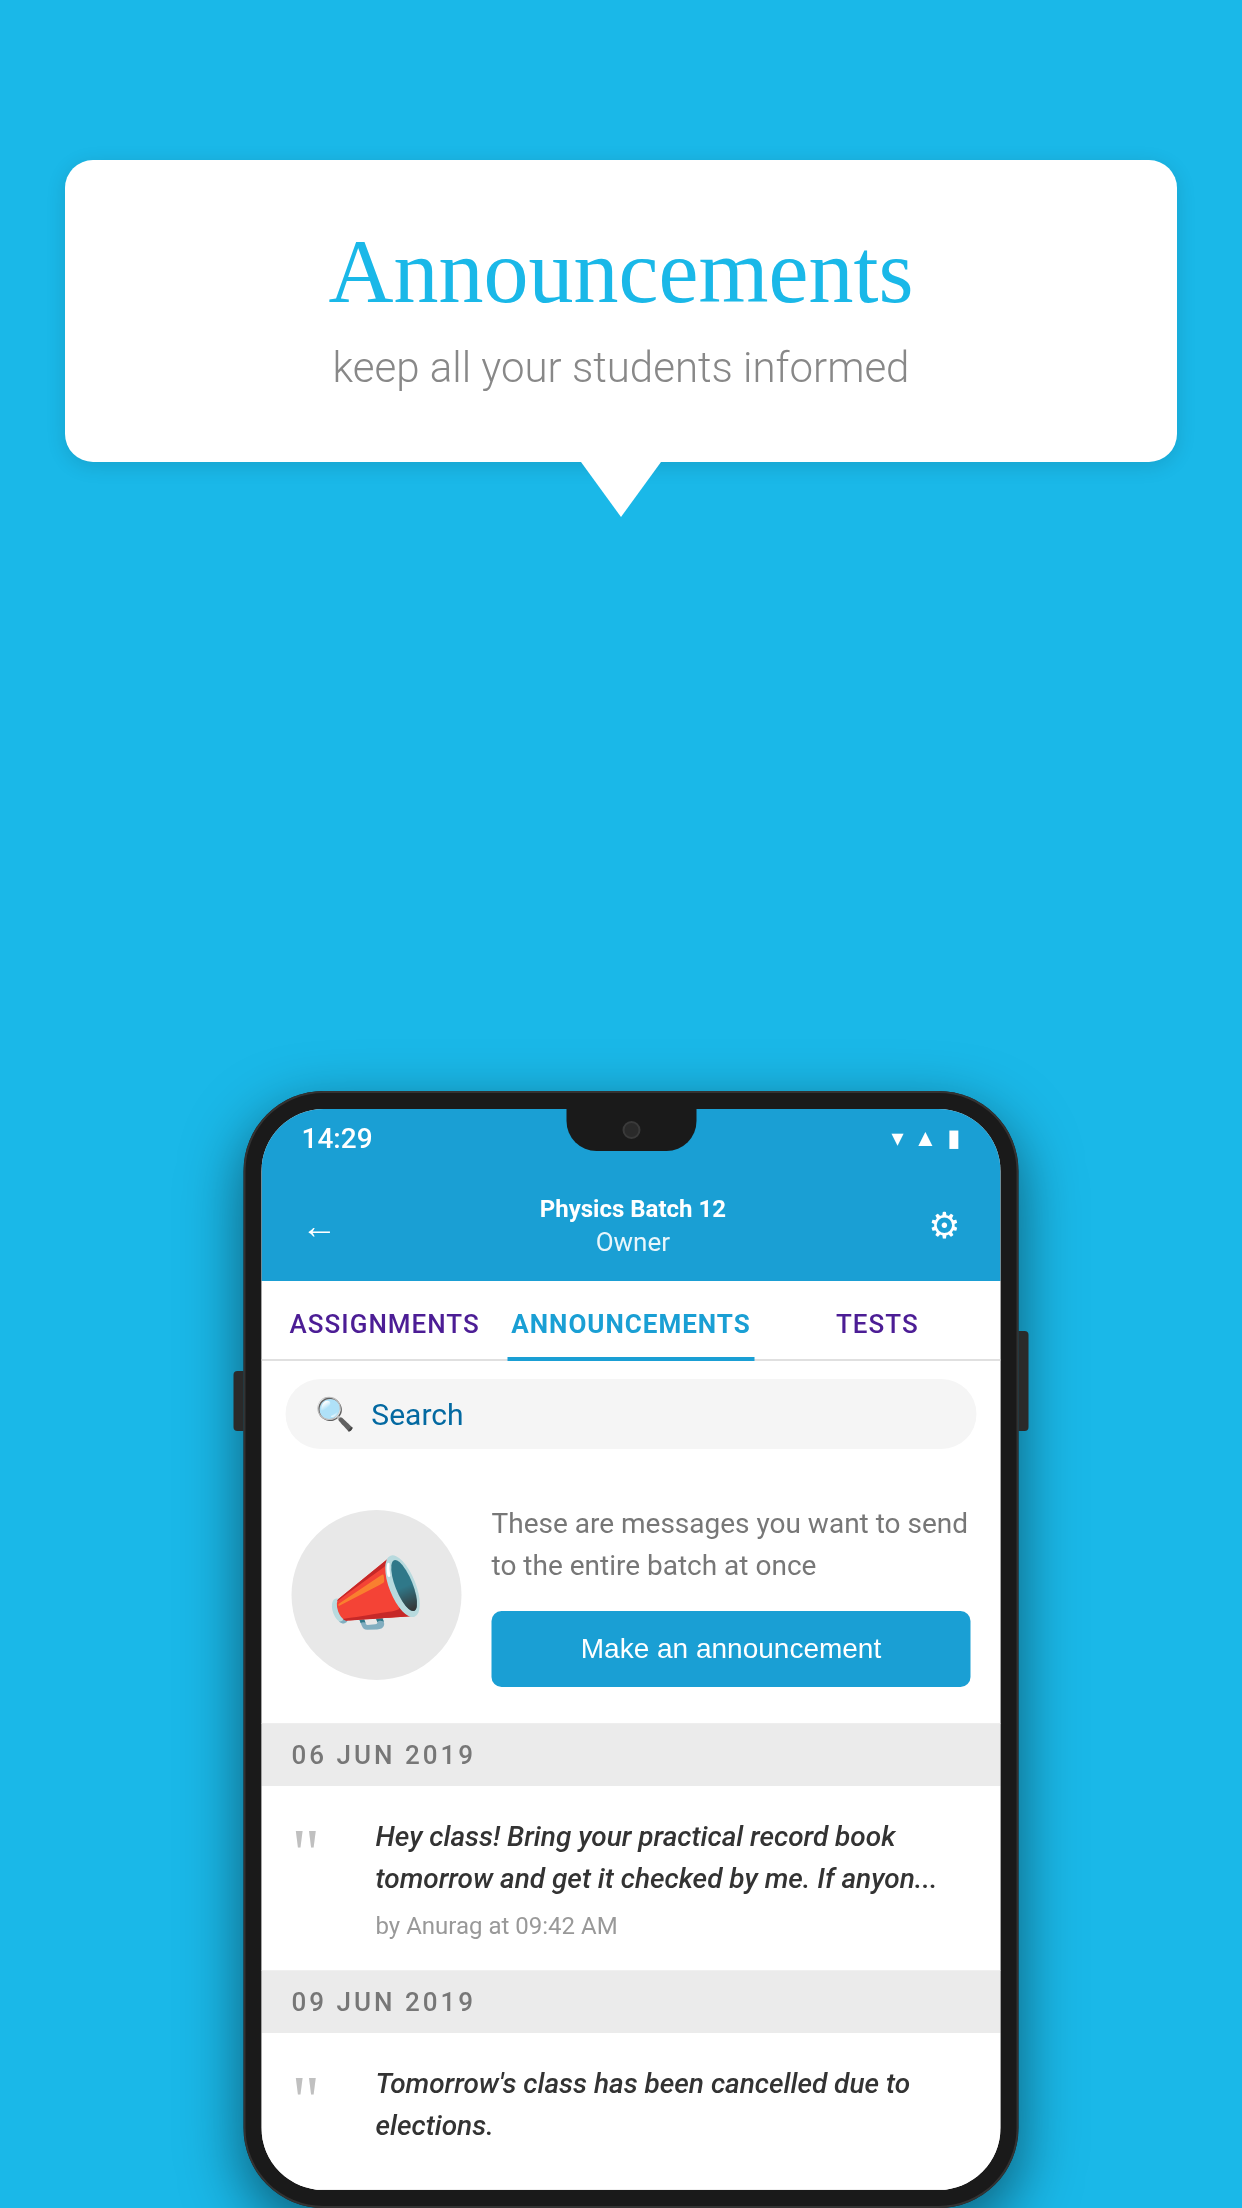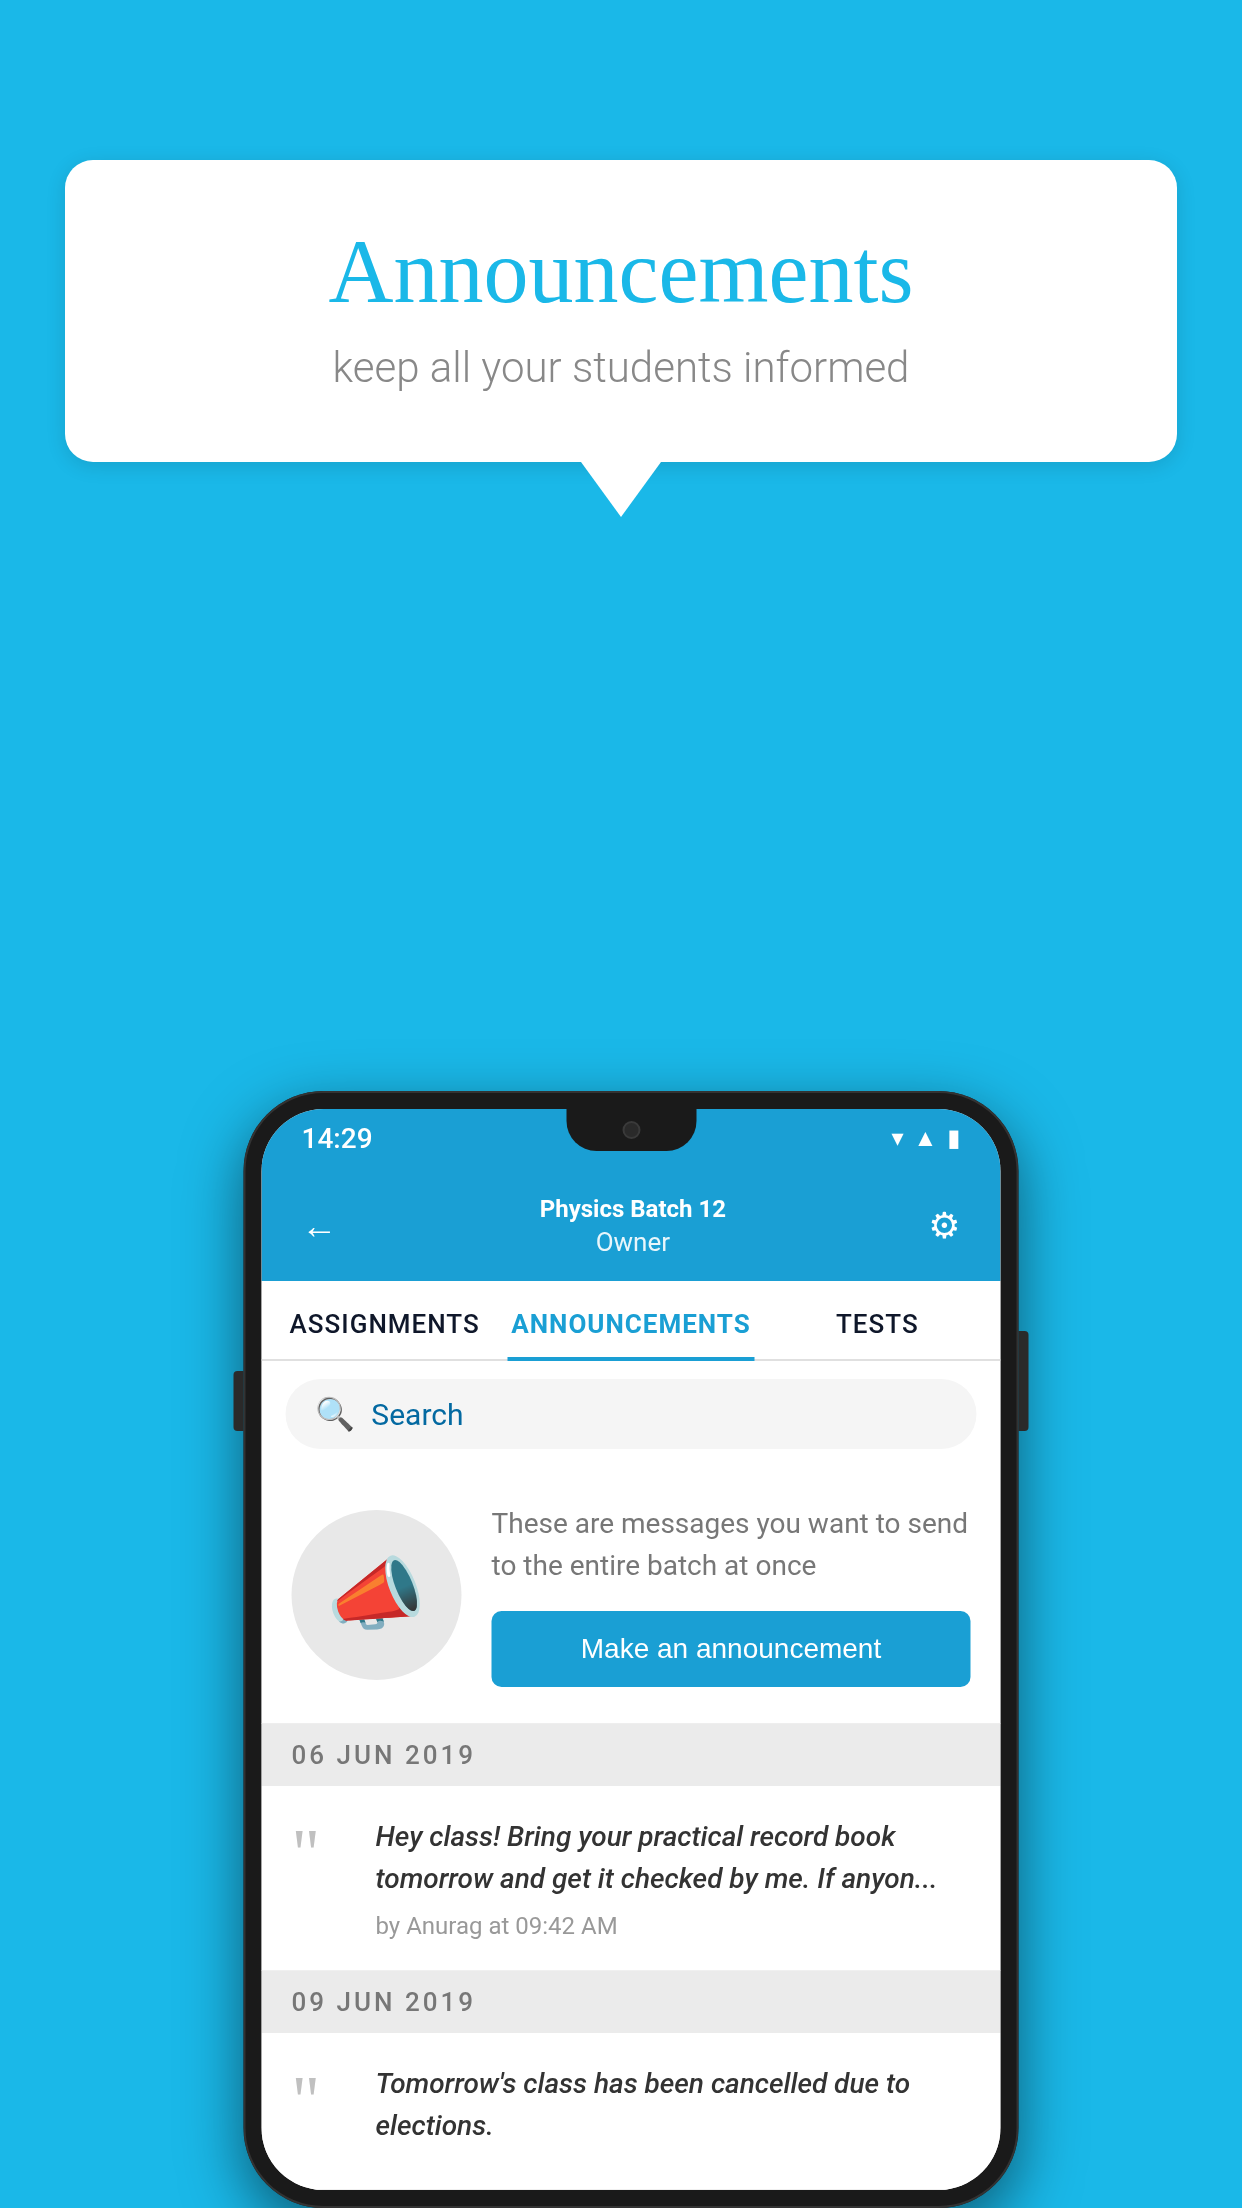"ASSIGNMENTS" .tab-item { color: #0f172a -> #4c1d95 }
